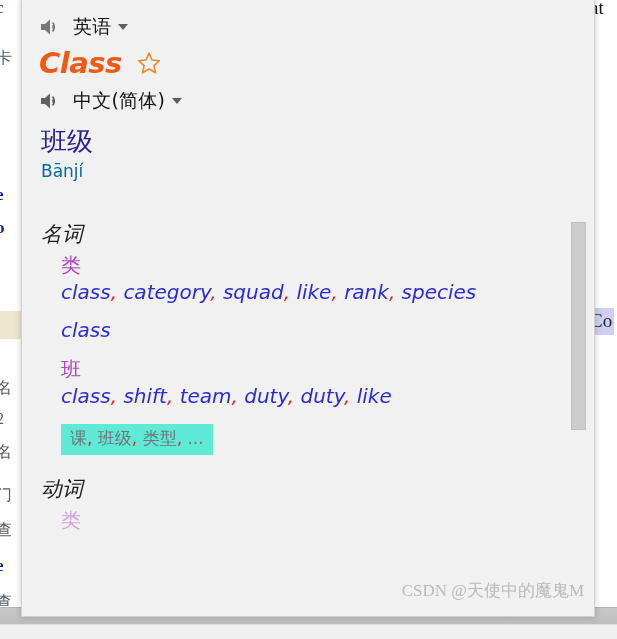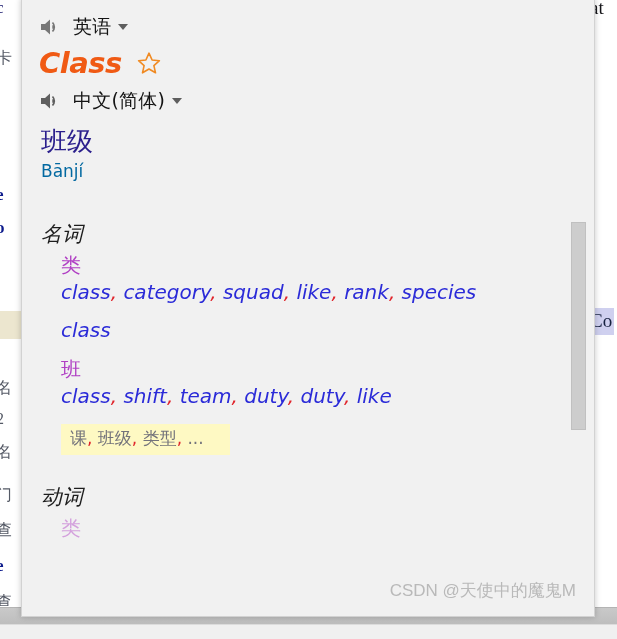"课, 班级, 类型, ..." .more-box { background: #fef9c3 -> #5eead4; margin: 2px 0 16px 22px -> 2px 0 8px 22px; padding: 3px 26px 5px 9px -> 3px 9px 5px 9px }
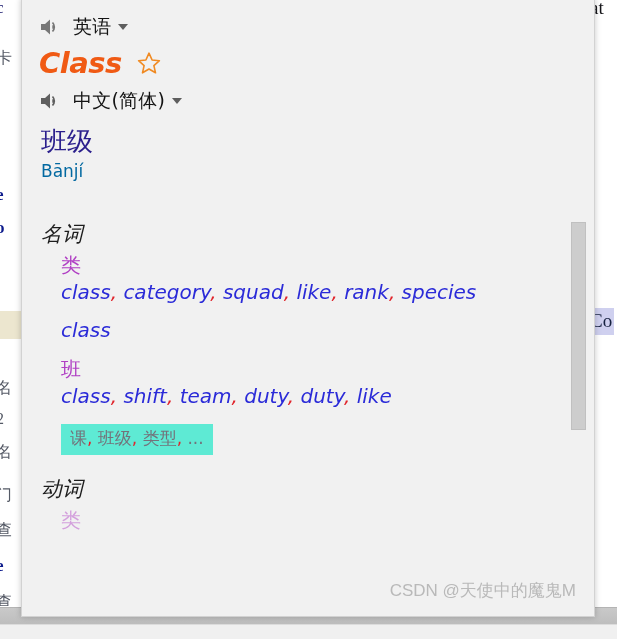"CSDN @天使中的魔鬼M" #watermark { font-family: Liberation Sans, sans-serif -> Liberation Serif, serif; right: 18px -> 10px }
